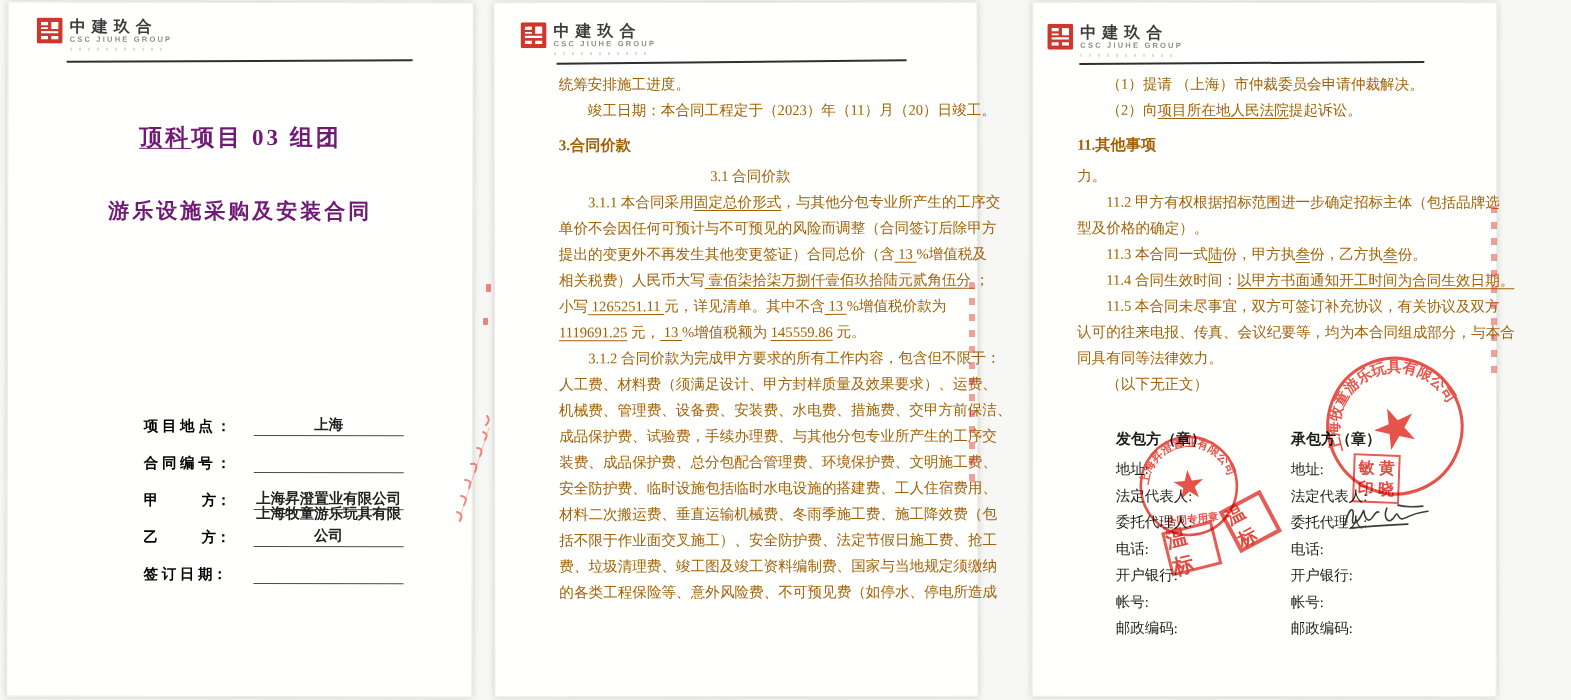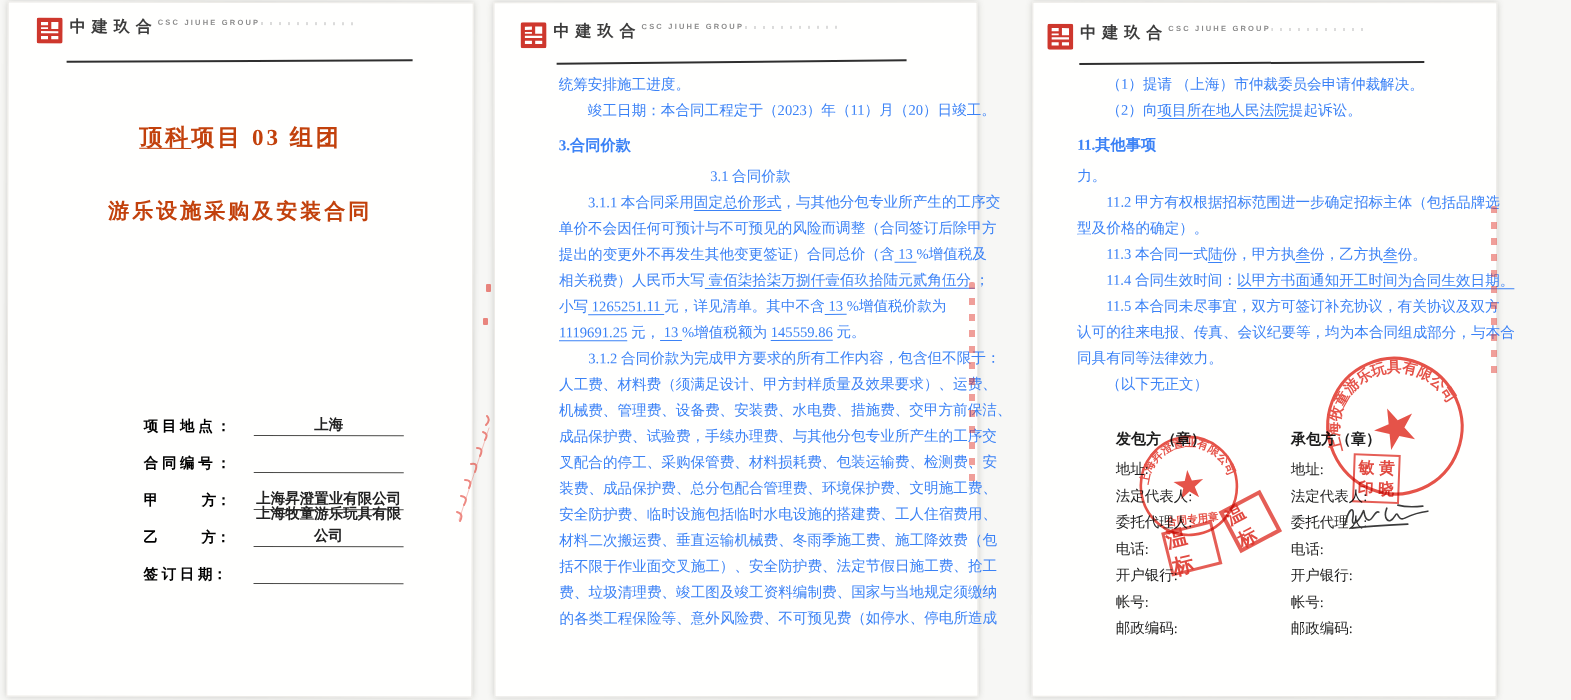"中建玖合" .brand-text { flex-direction: row -> column; text-align: right -> none }
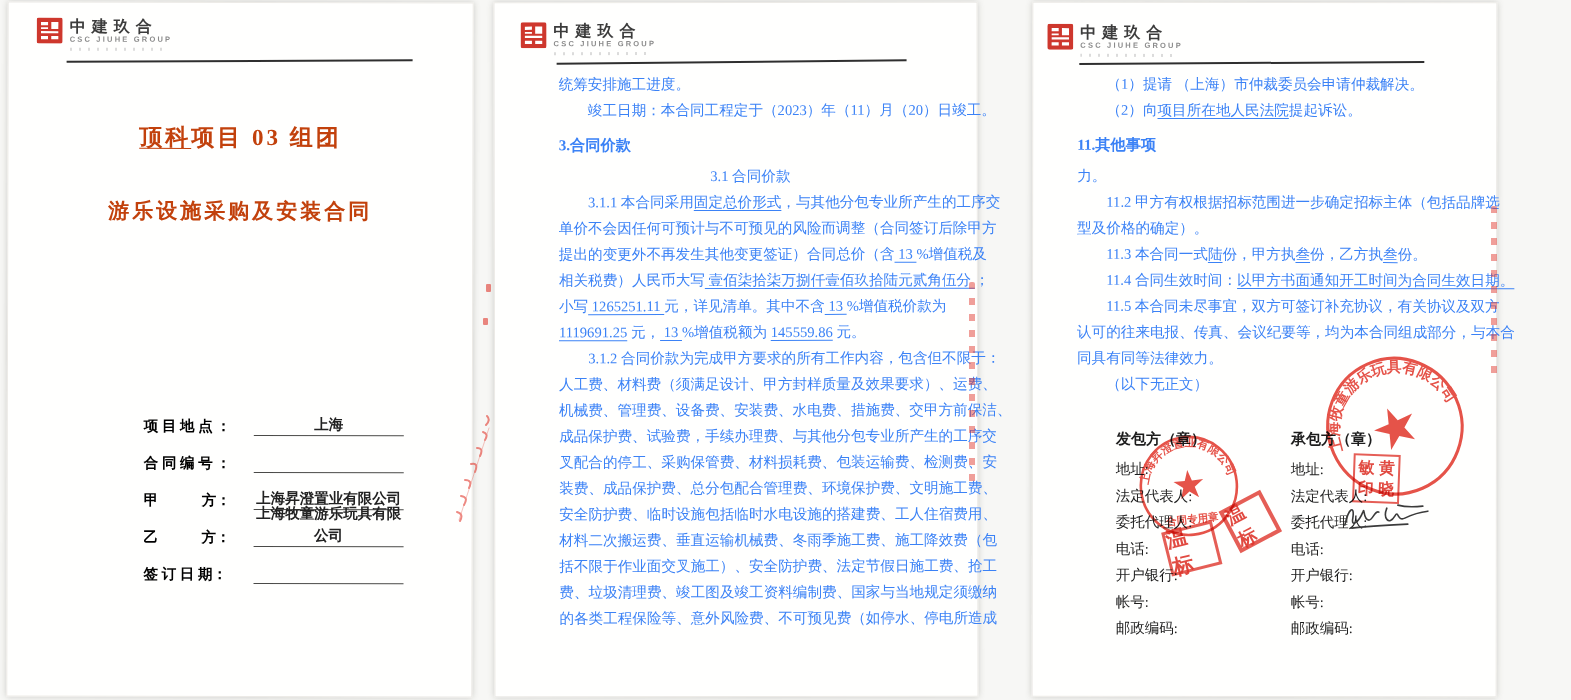"统筹安排施工进度。" .body-lines { color: #3b82f6 -> #a16207 }
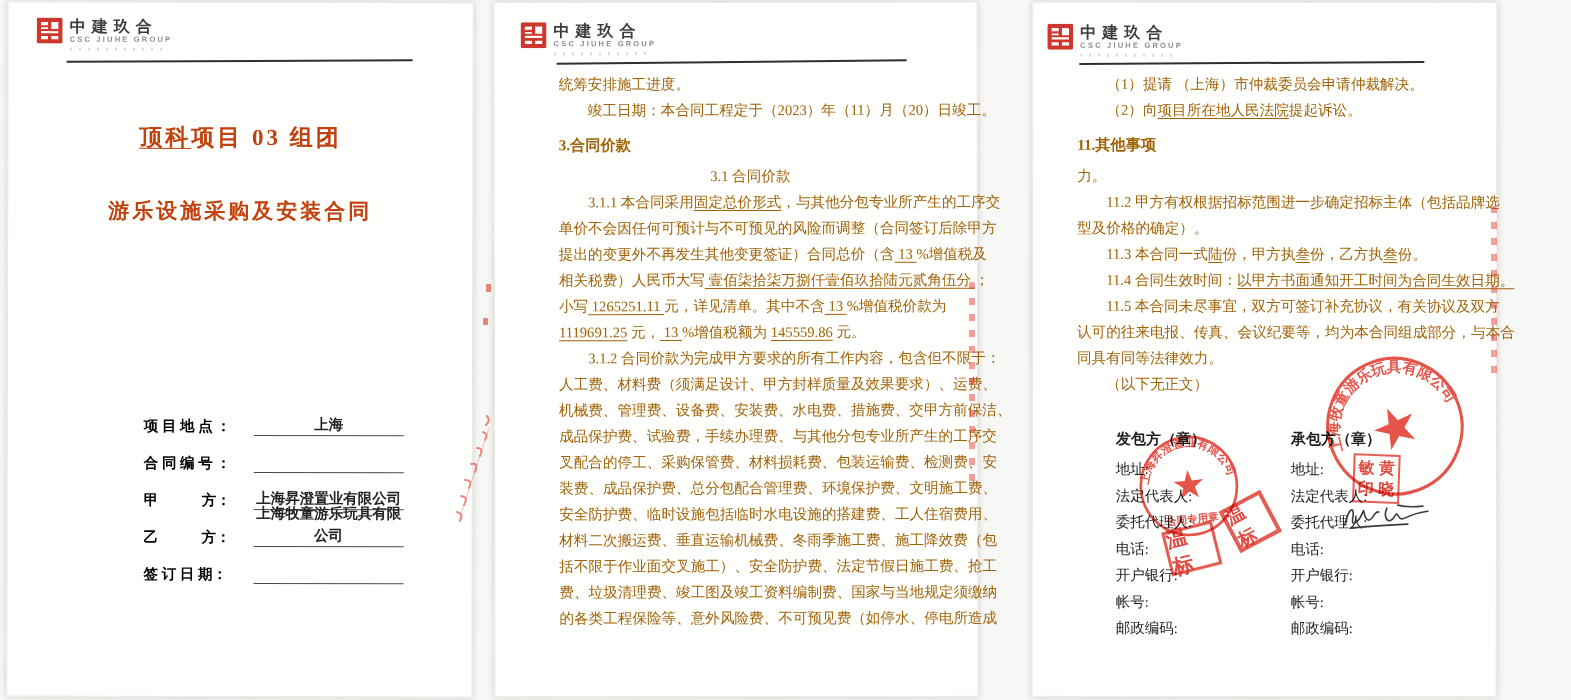"顶科项目 03 组团" .cover-title,.cover-subtitle { color: #c2410c -> #701a75 }
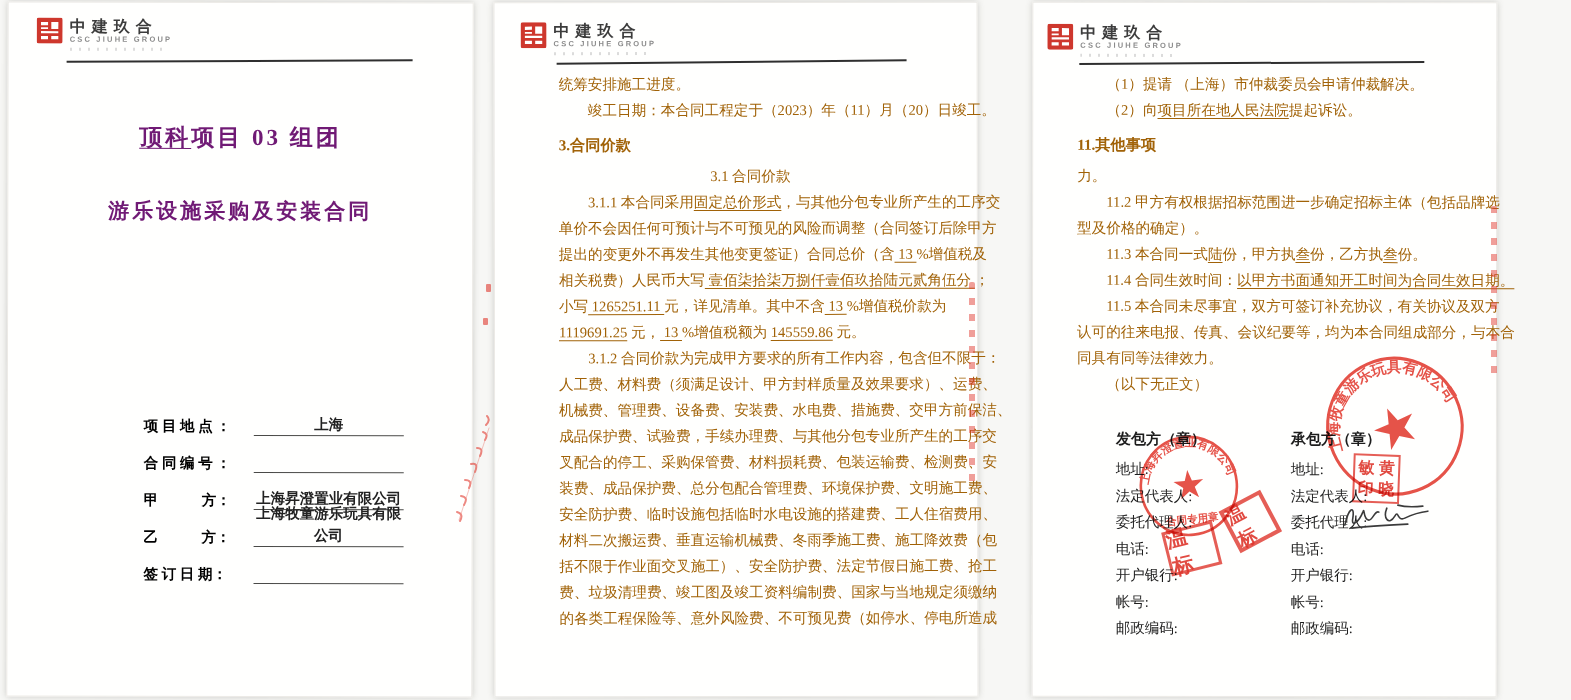"叉配合的停工、采购保管费、材料损耗费、包装运输费、检测费、安" div.line { html: <div><span>叉配合的停工、采购保管费、材料损耗费、包装运输费、检测费、安</span></div> -> none }
